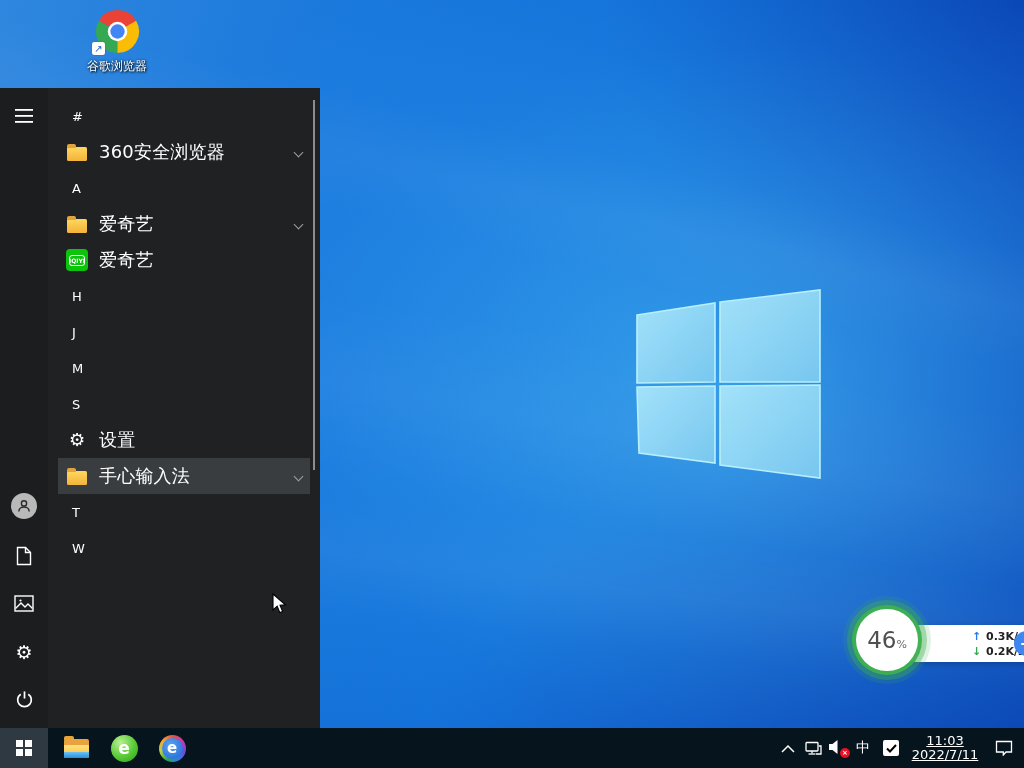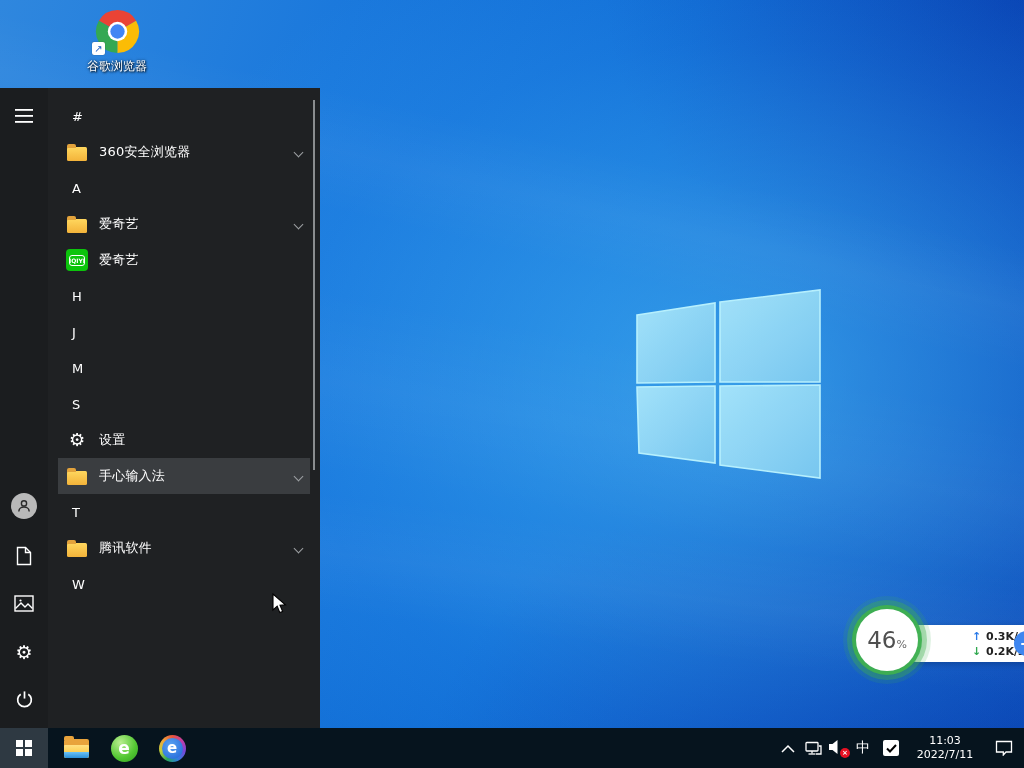"360安全浏览器" .mrow .lbl { font-size: 13px -> 18px }
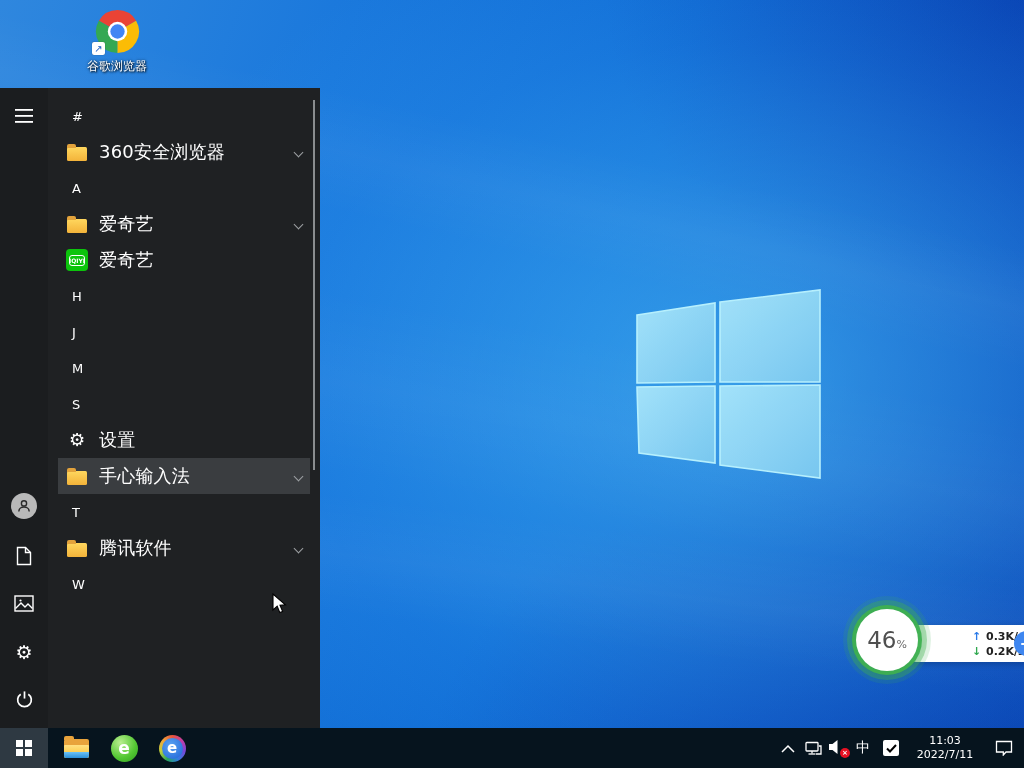"腾讯软件" div.mrow { html: <div> <span> <span></span> </span> <span>腾讯软件</span> <span></span> </div> -> none }
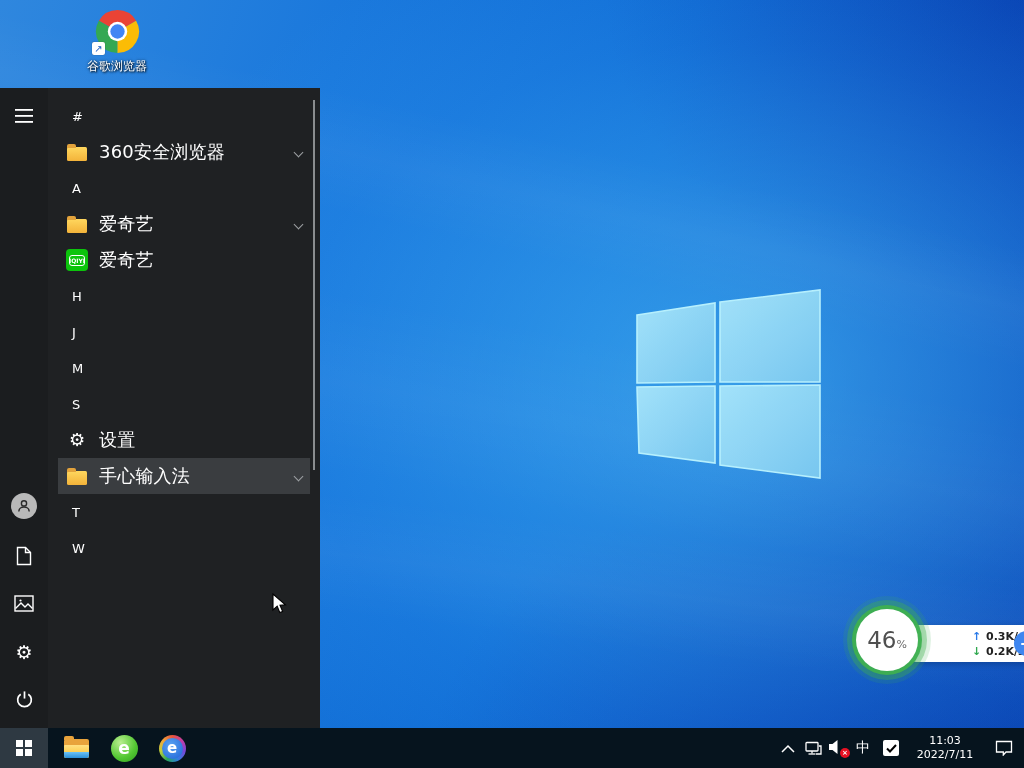"11:03" #tray-clock { font-size: 11px -> 13px; text-decoration: none -> underline }
